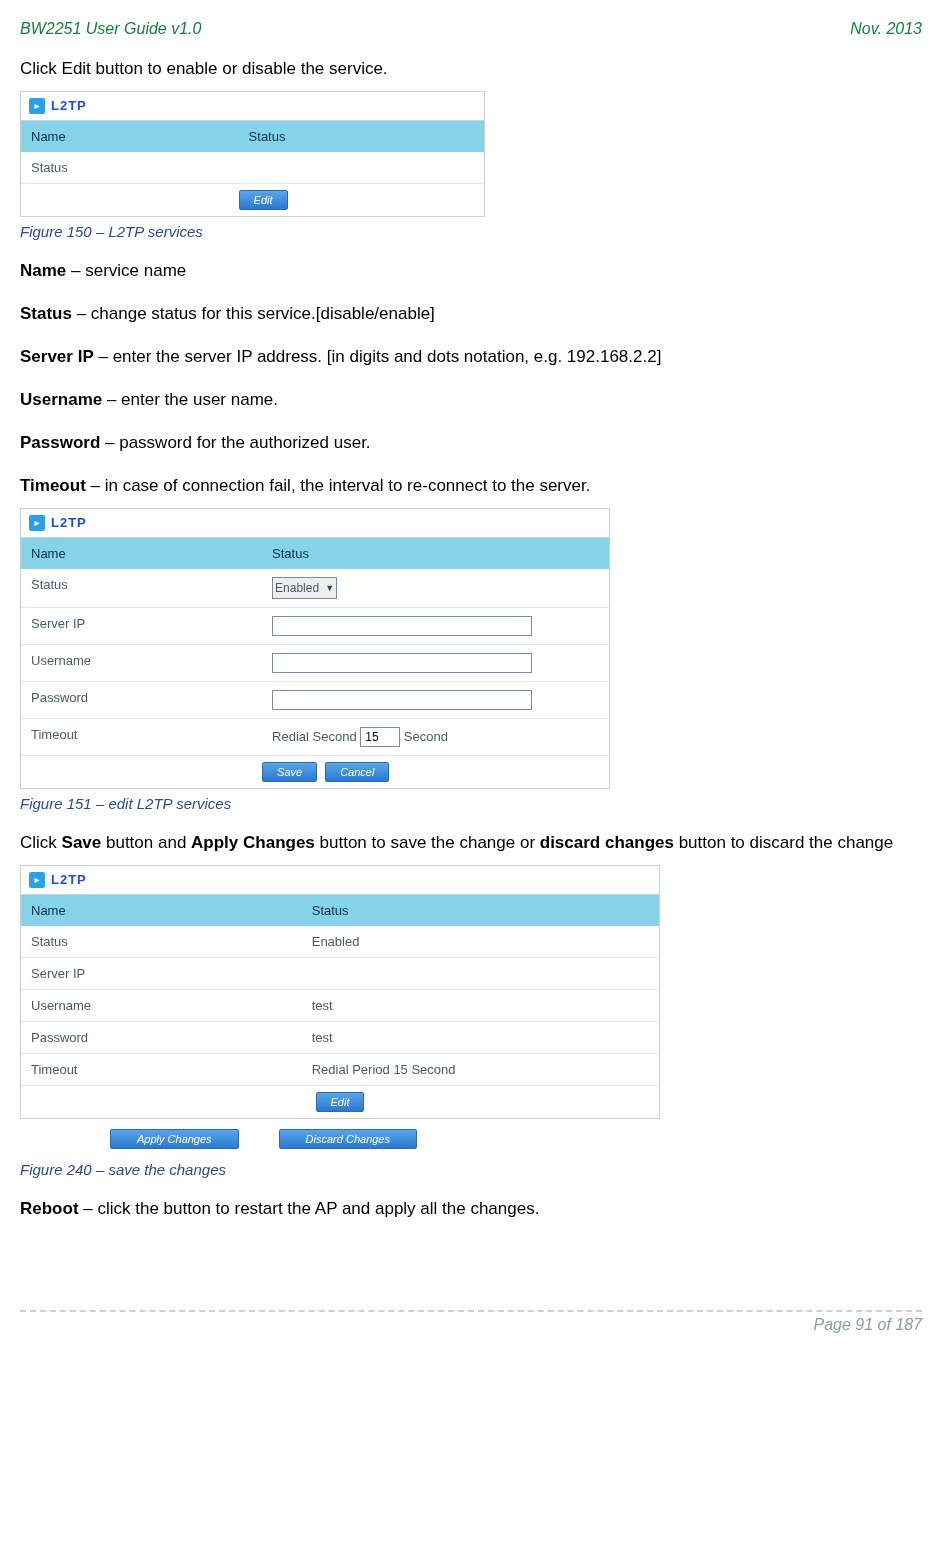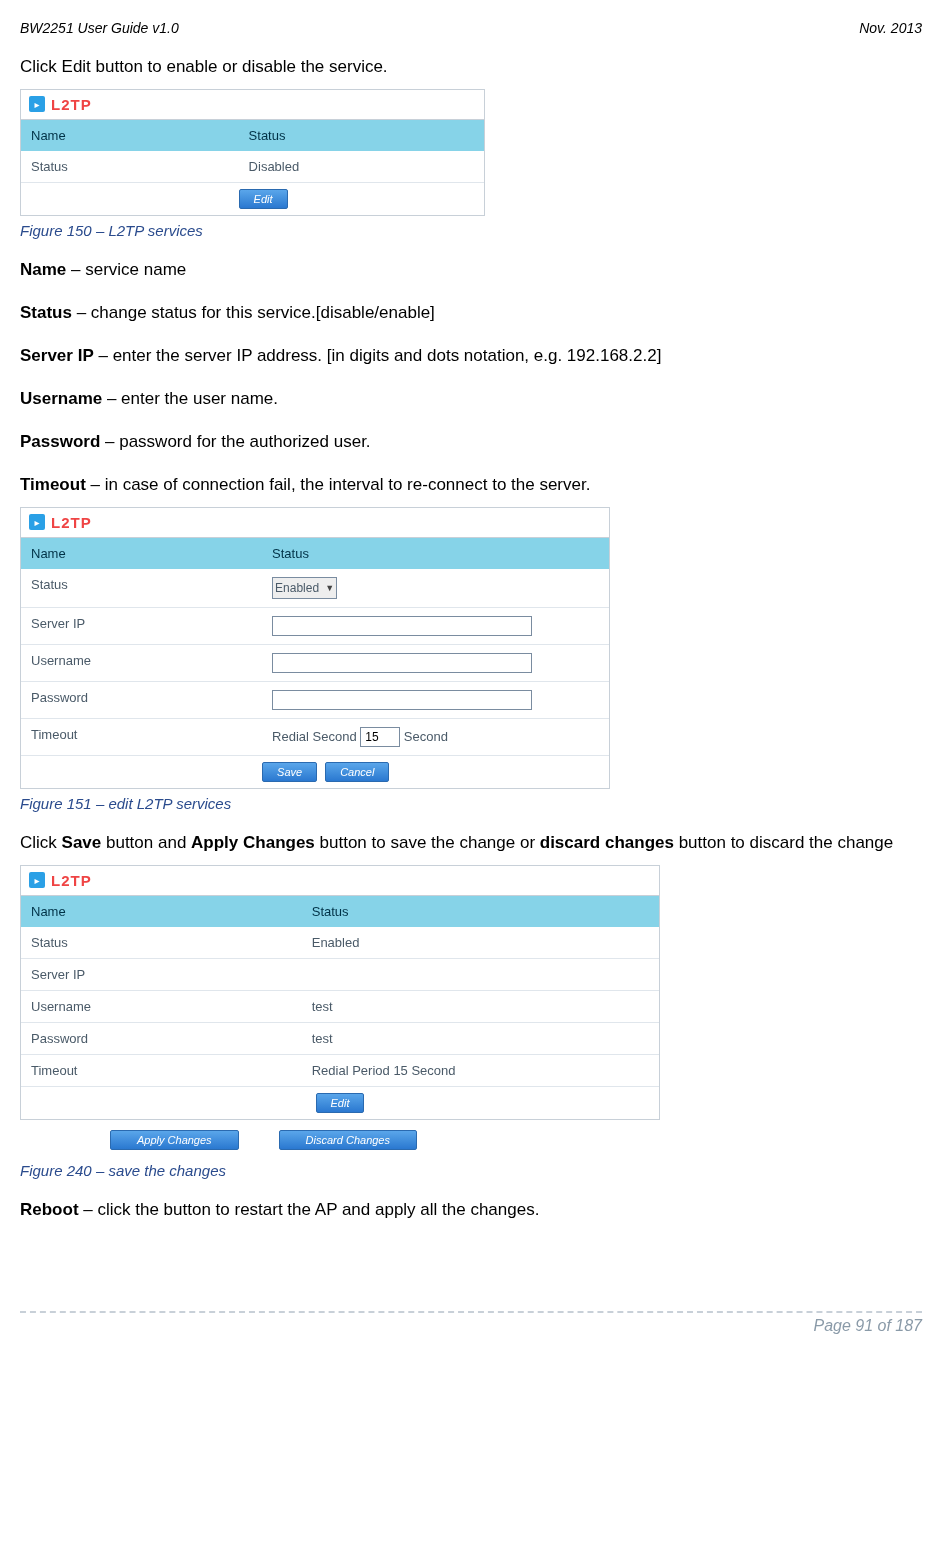"BW2251 User Guide v1.0" .header-row { color: #000000 -> #15803d; font-size: 14px -> 16px }
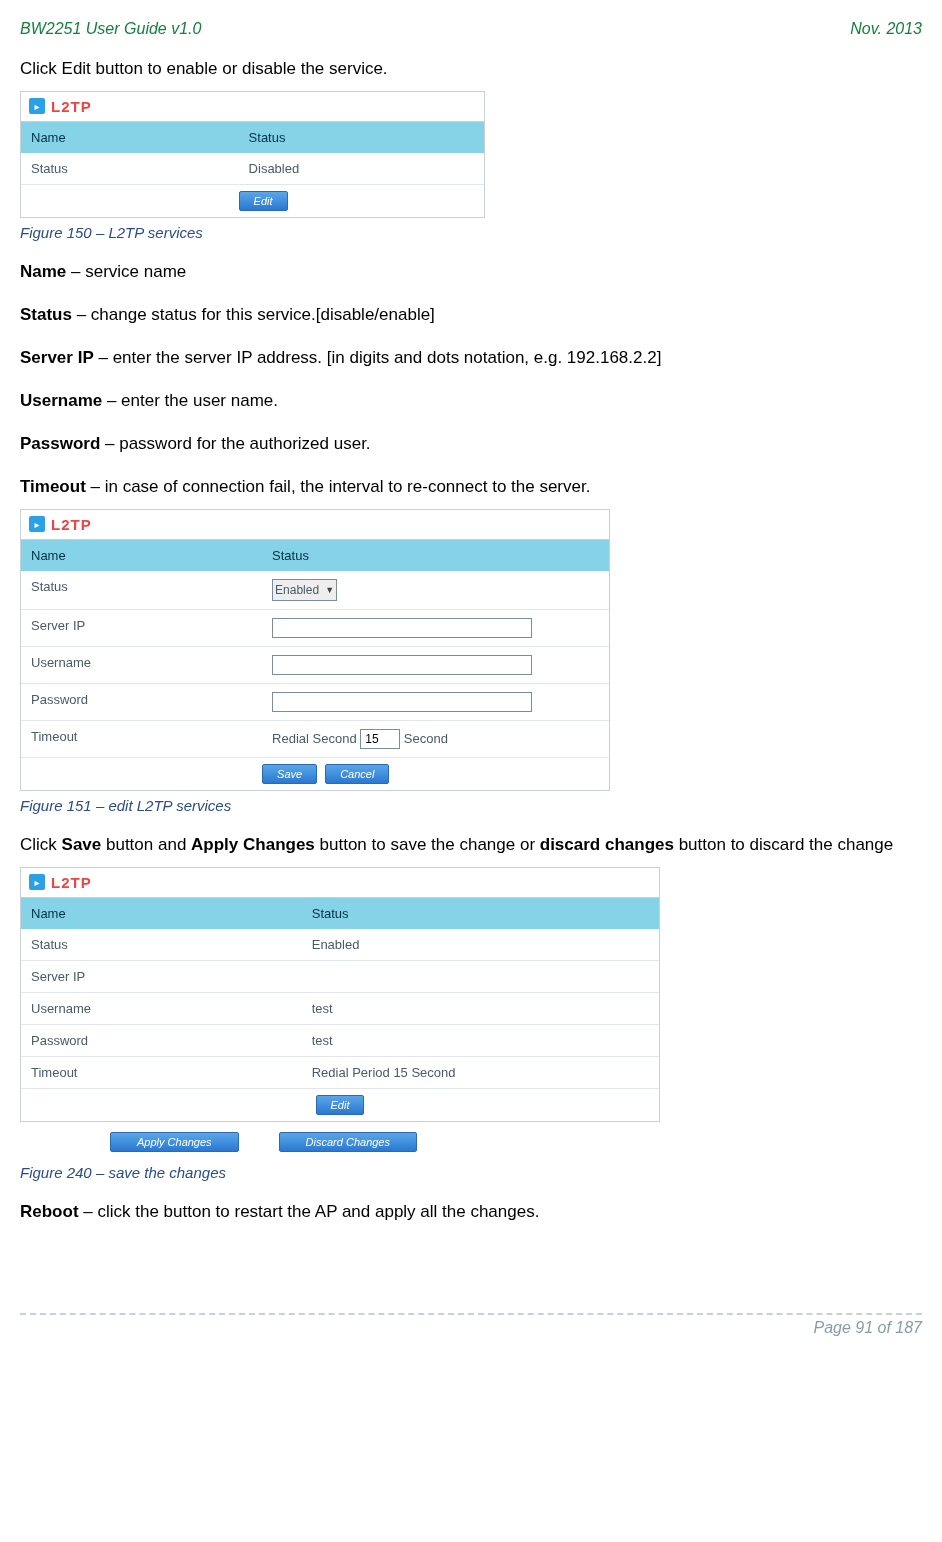"L2TP" .ct-title .title-text { color: #ef4444 -> #1d4ed8; font-size: 15px -> 13px }
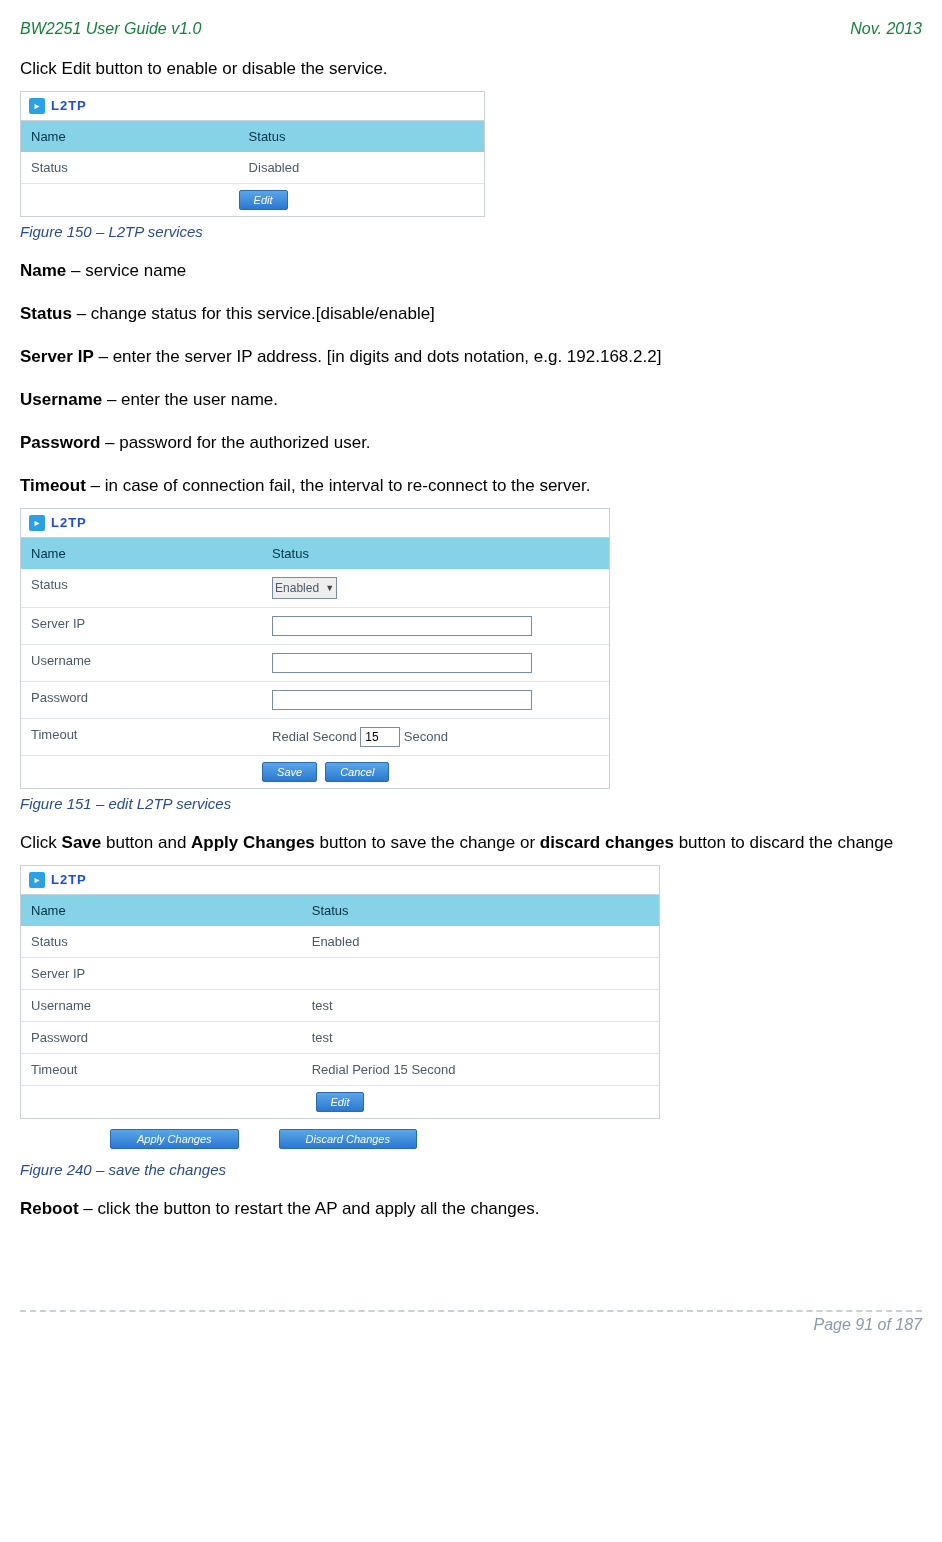"Disabled" div.cell { html: <div>Disabled</div> -> none }
